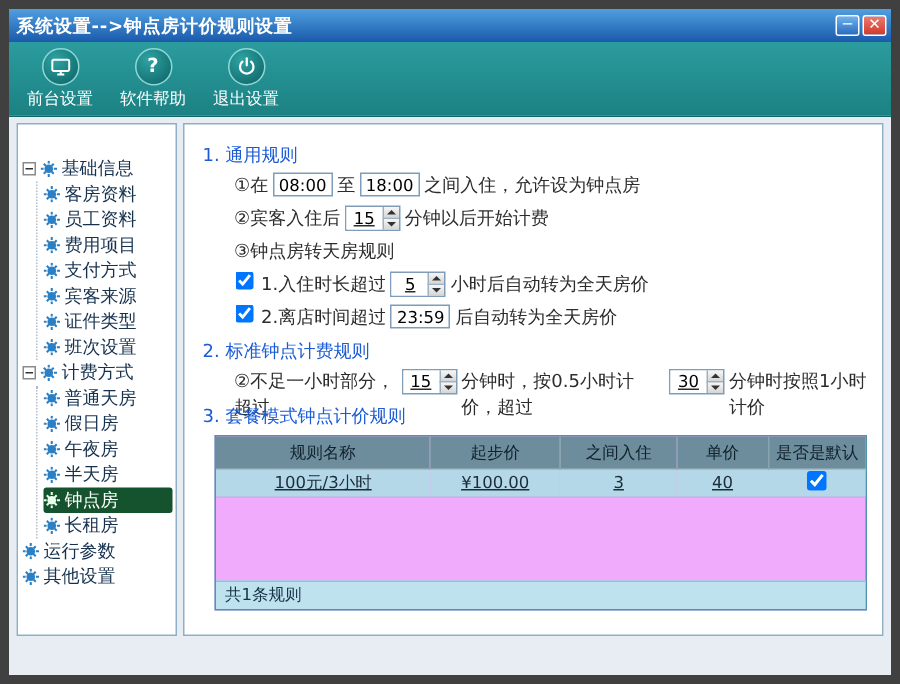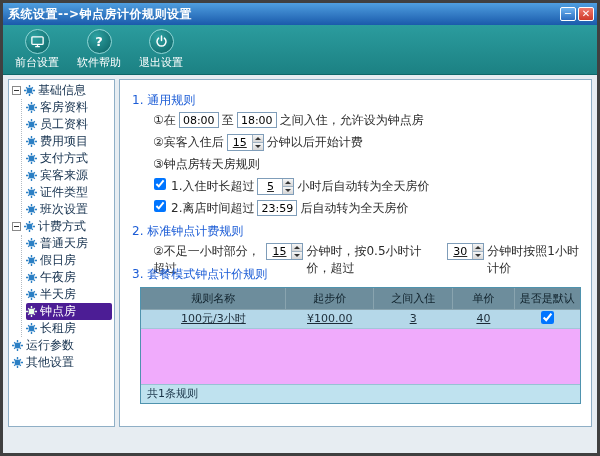"系统设置-->钟点房计价规则设置" .window { border: 3px solid #404040 -> 6px solid #404040 }
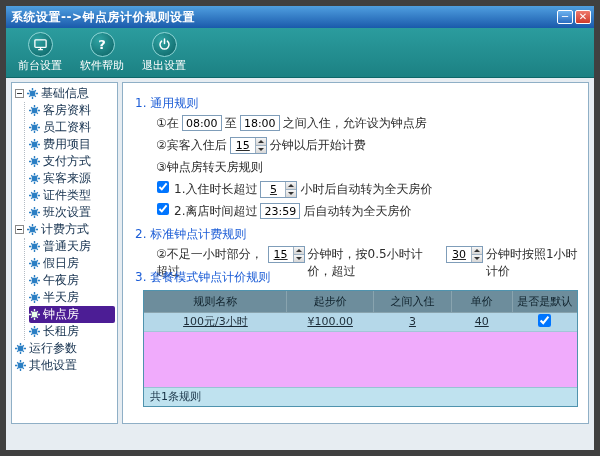"基础信息" .tree { padding: 2px 2px 2px 3px -> 21px 2px 2px 3px }
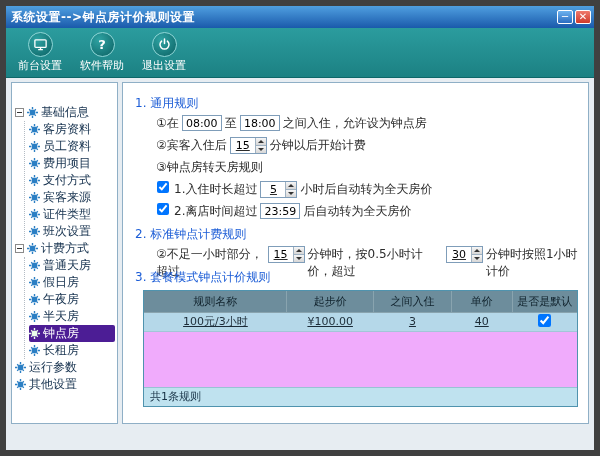"钟点房" .titem.selected { background: #4c1d95 -> #14532d }
